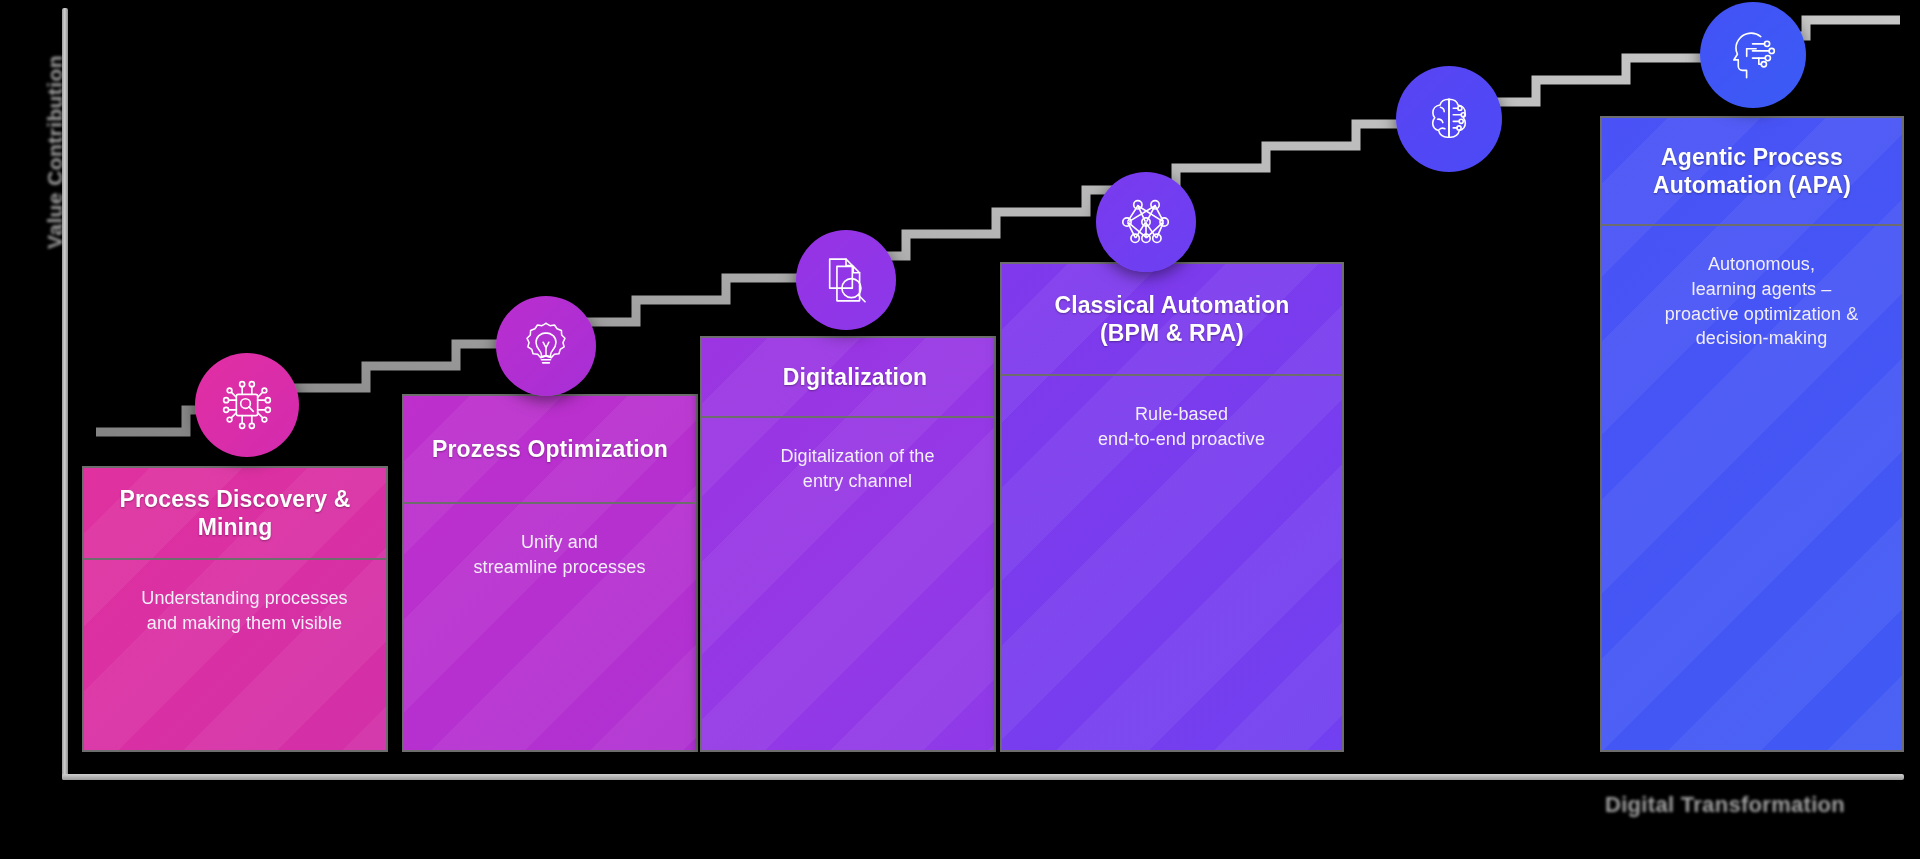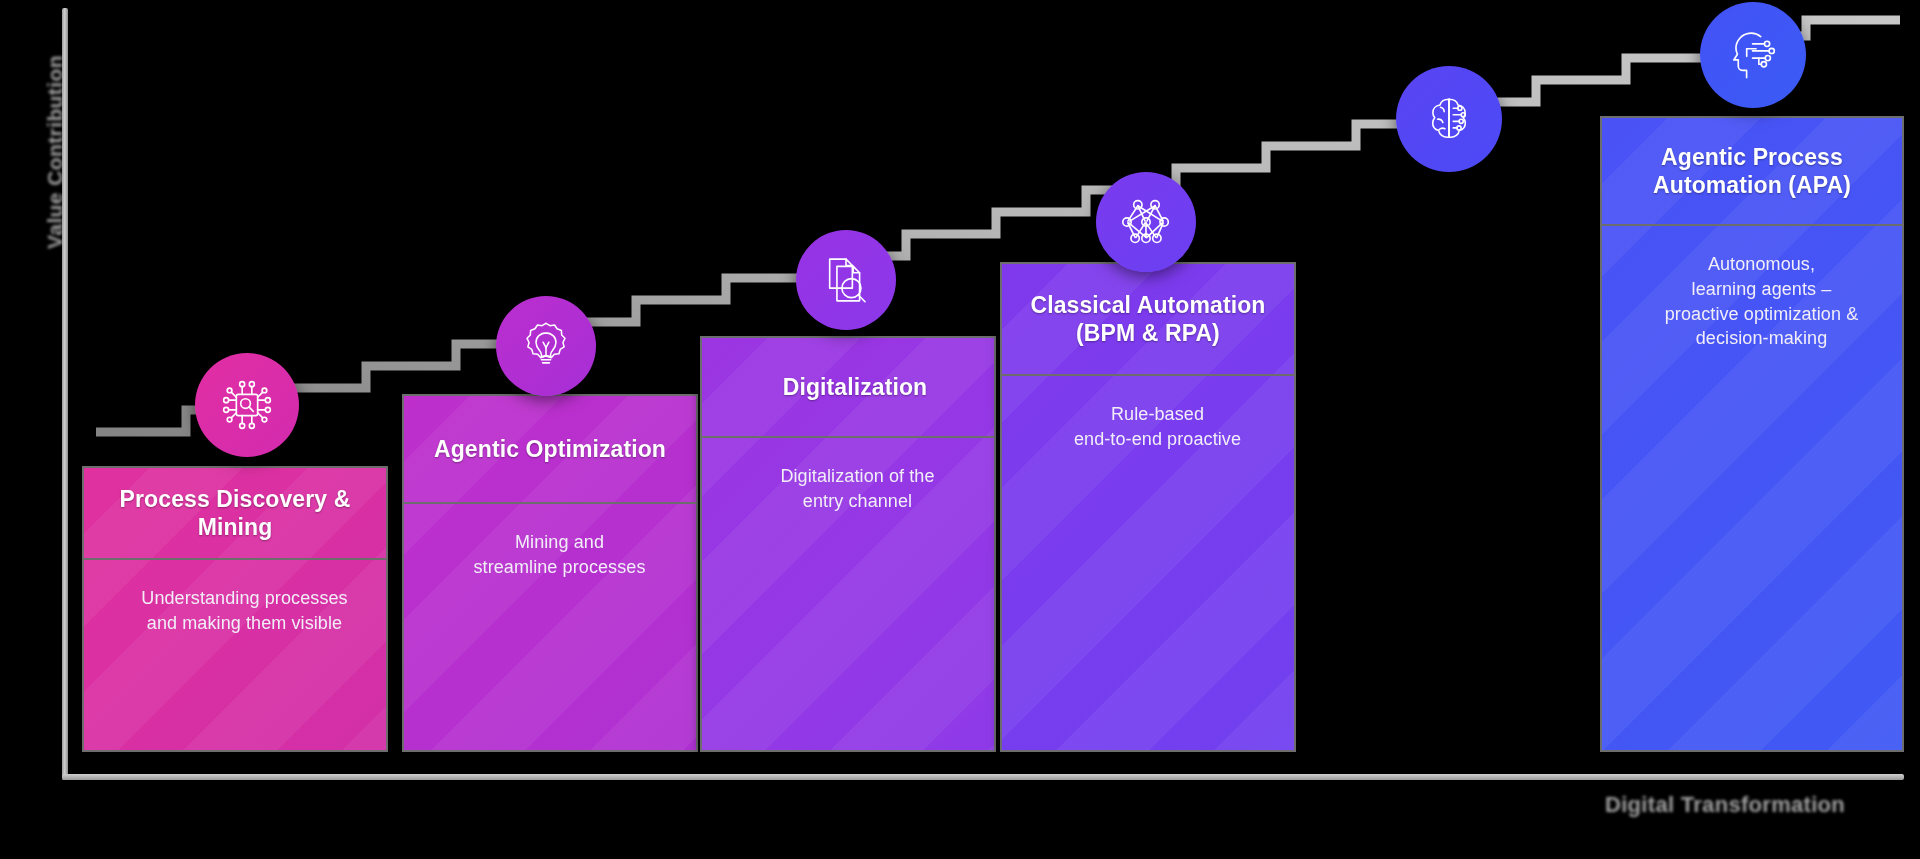"Classical Automation" div.card { width: 296px -> 344px }
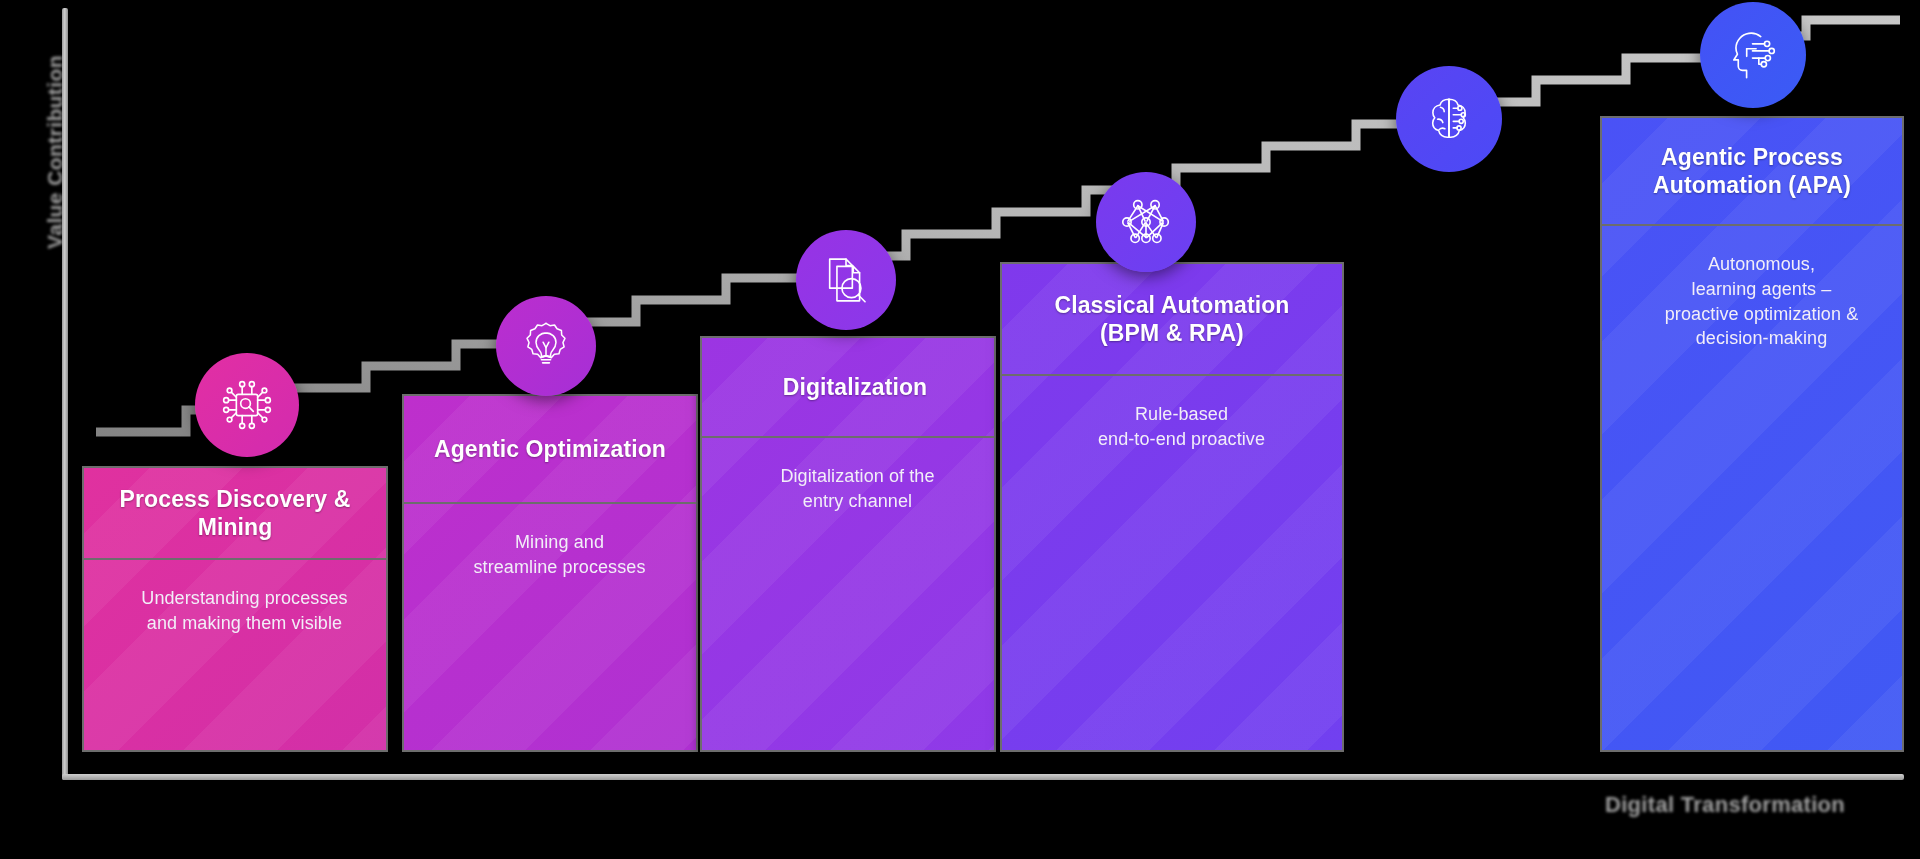"Digitalization" div.card-head { height: 100px -> 80px }
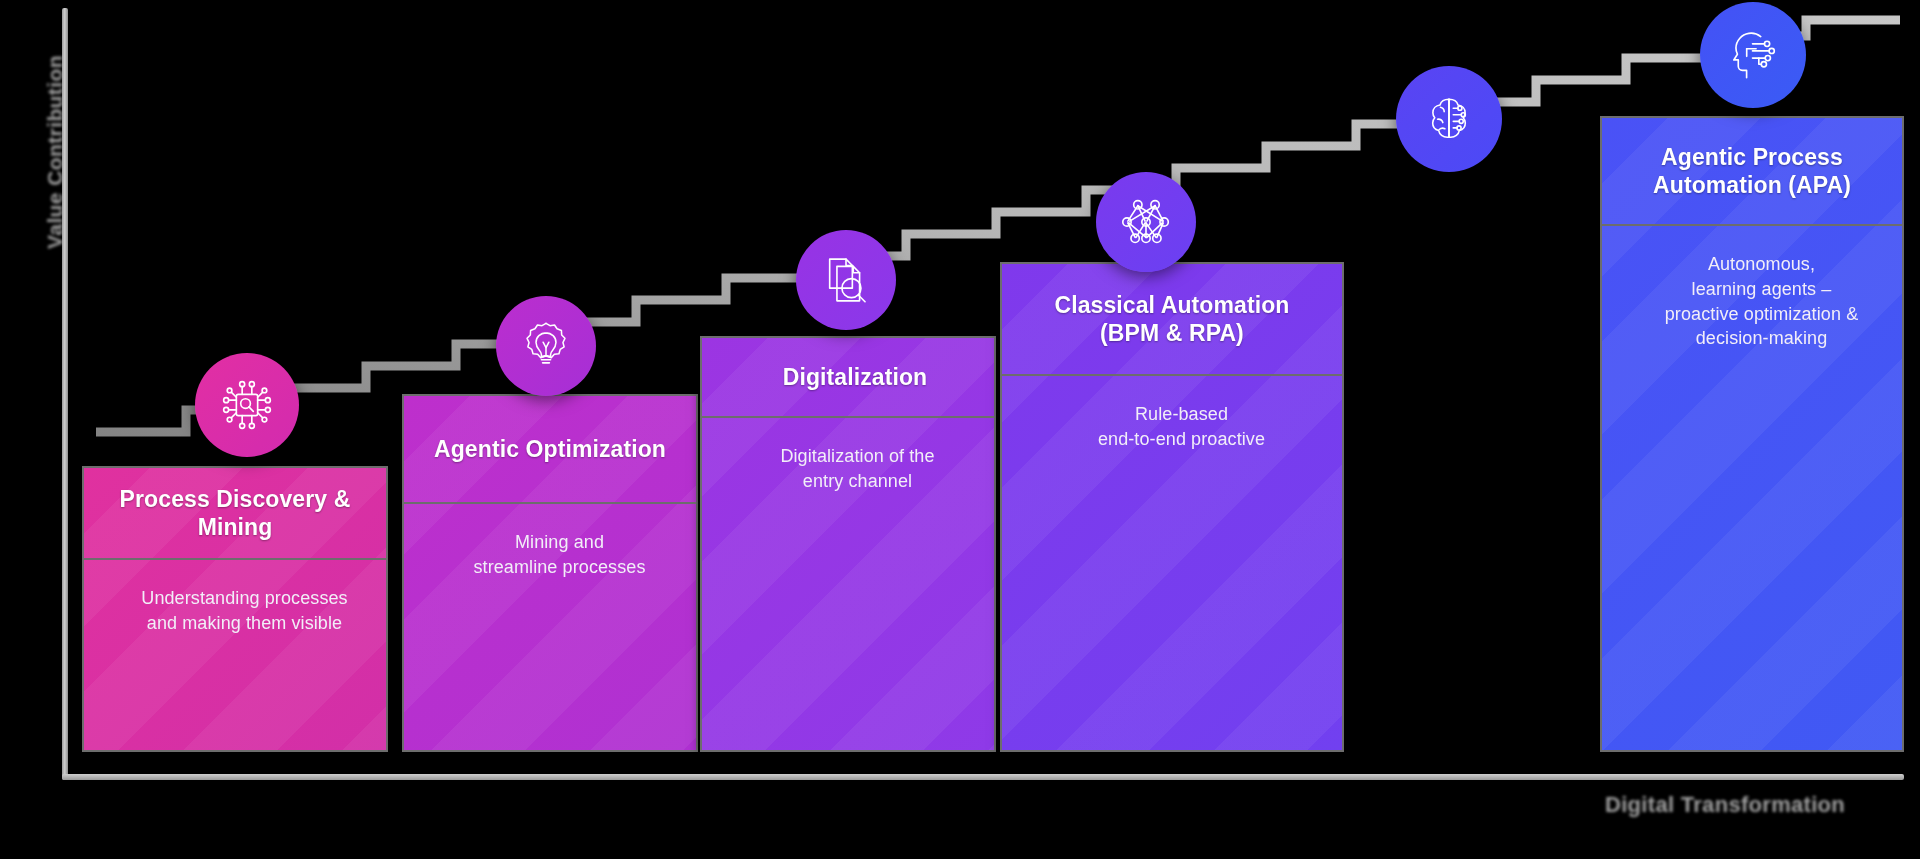"Agentic Optimization" div.card-head-text { text: Agentic -> Prozess }
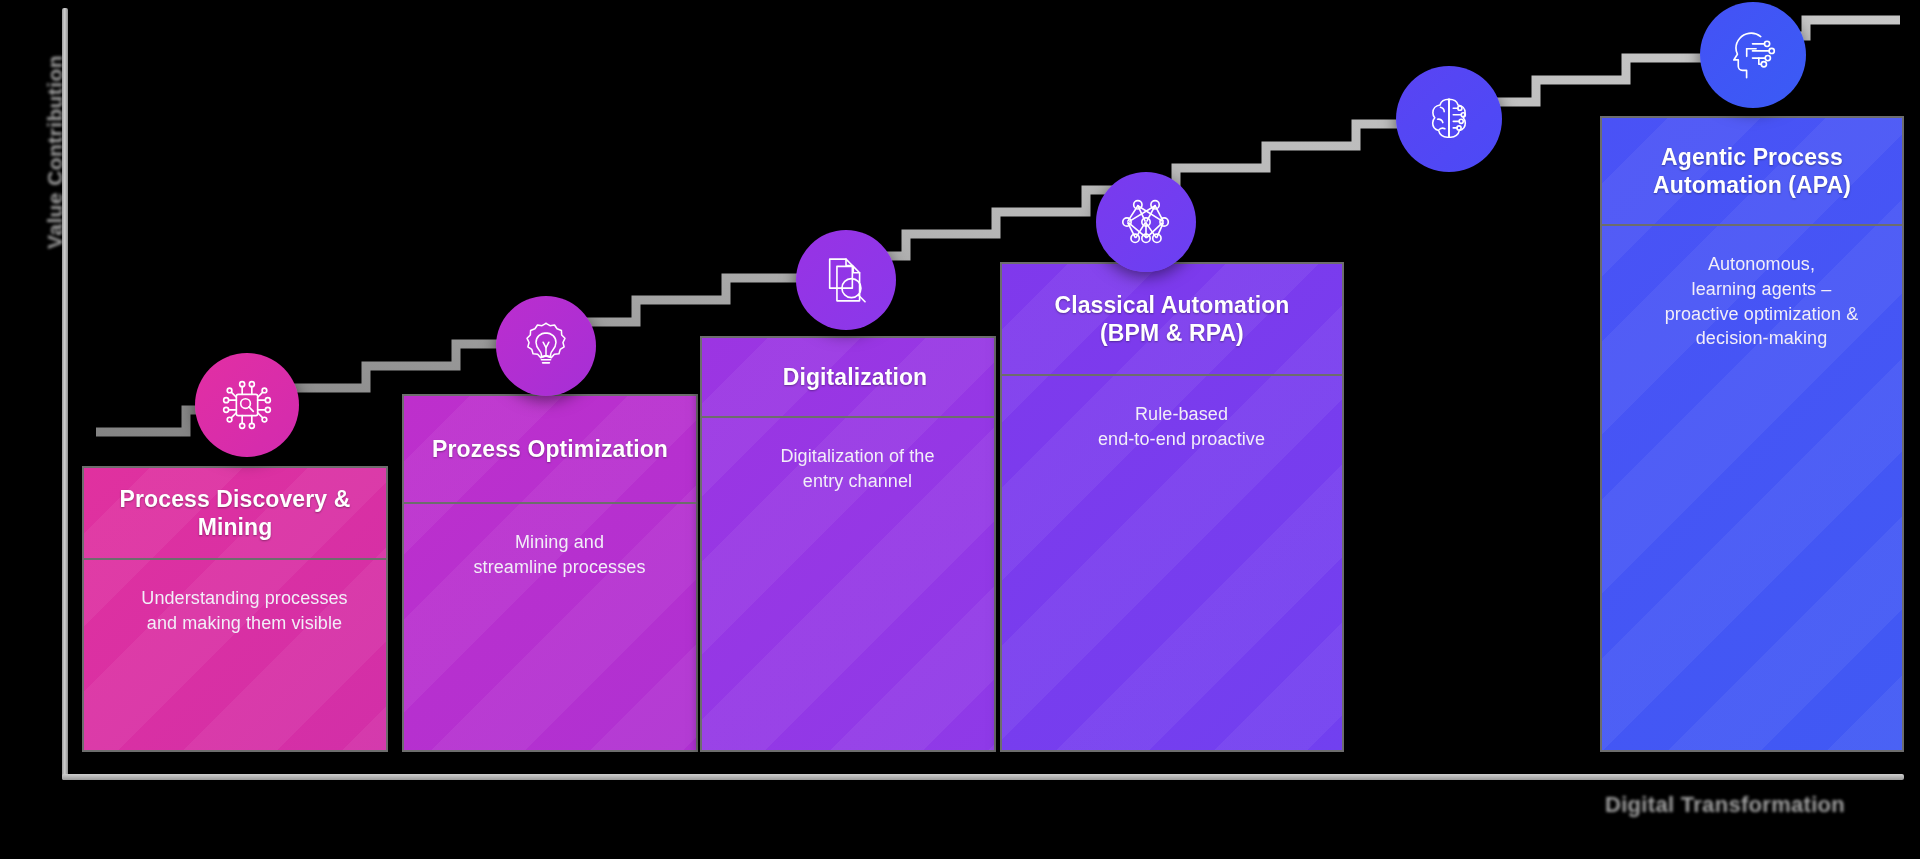"Mining and" div.card-body-text { text: Mining -> Unify }
